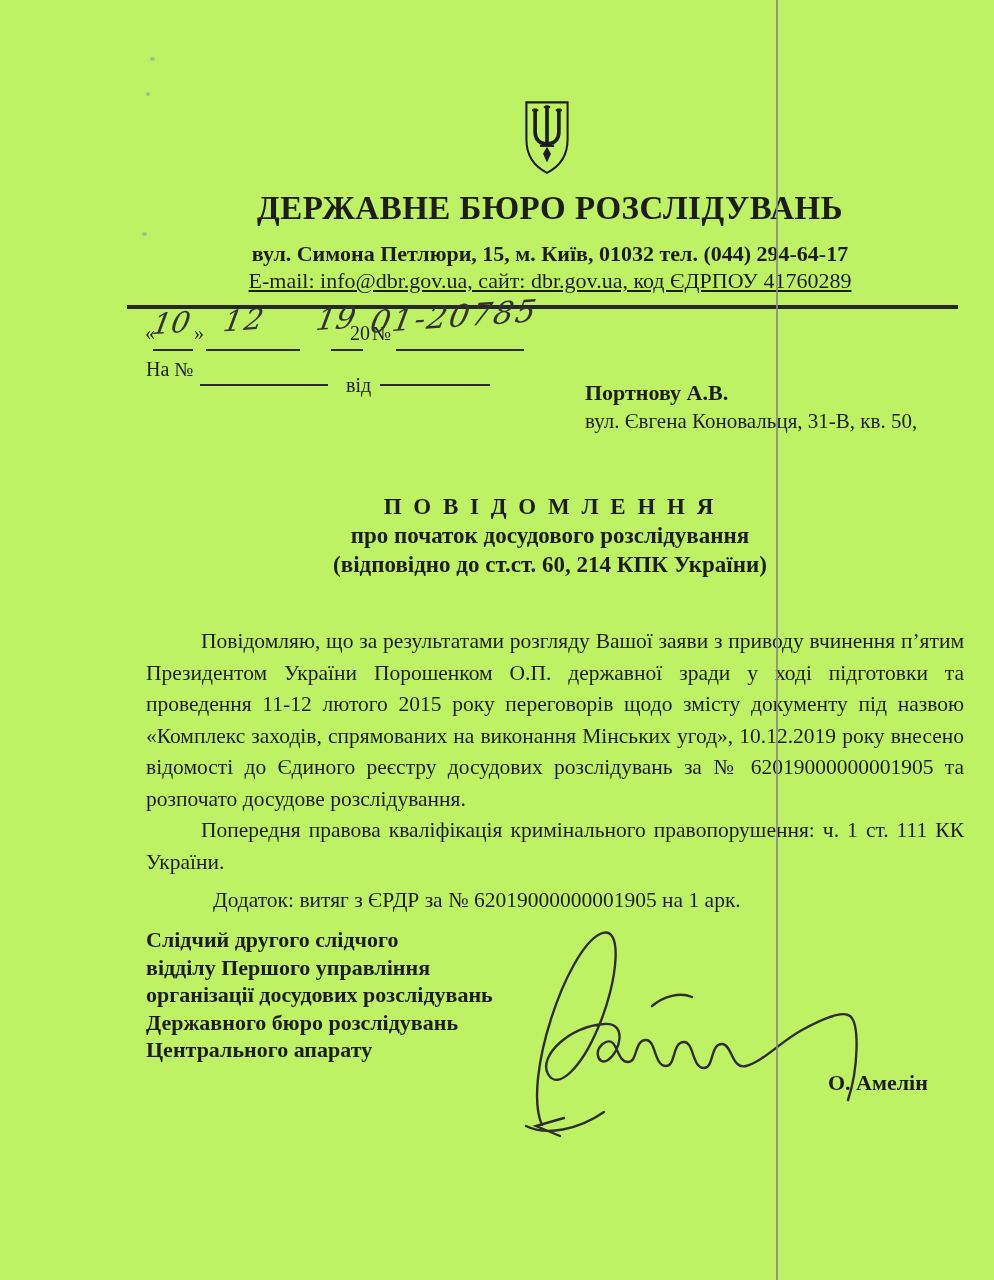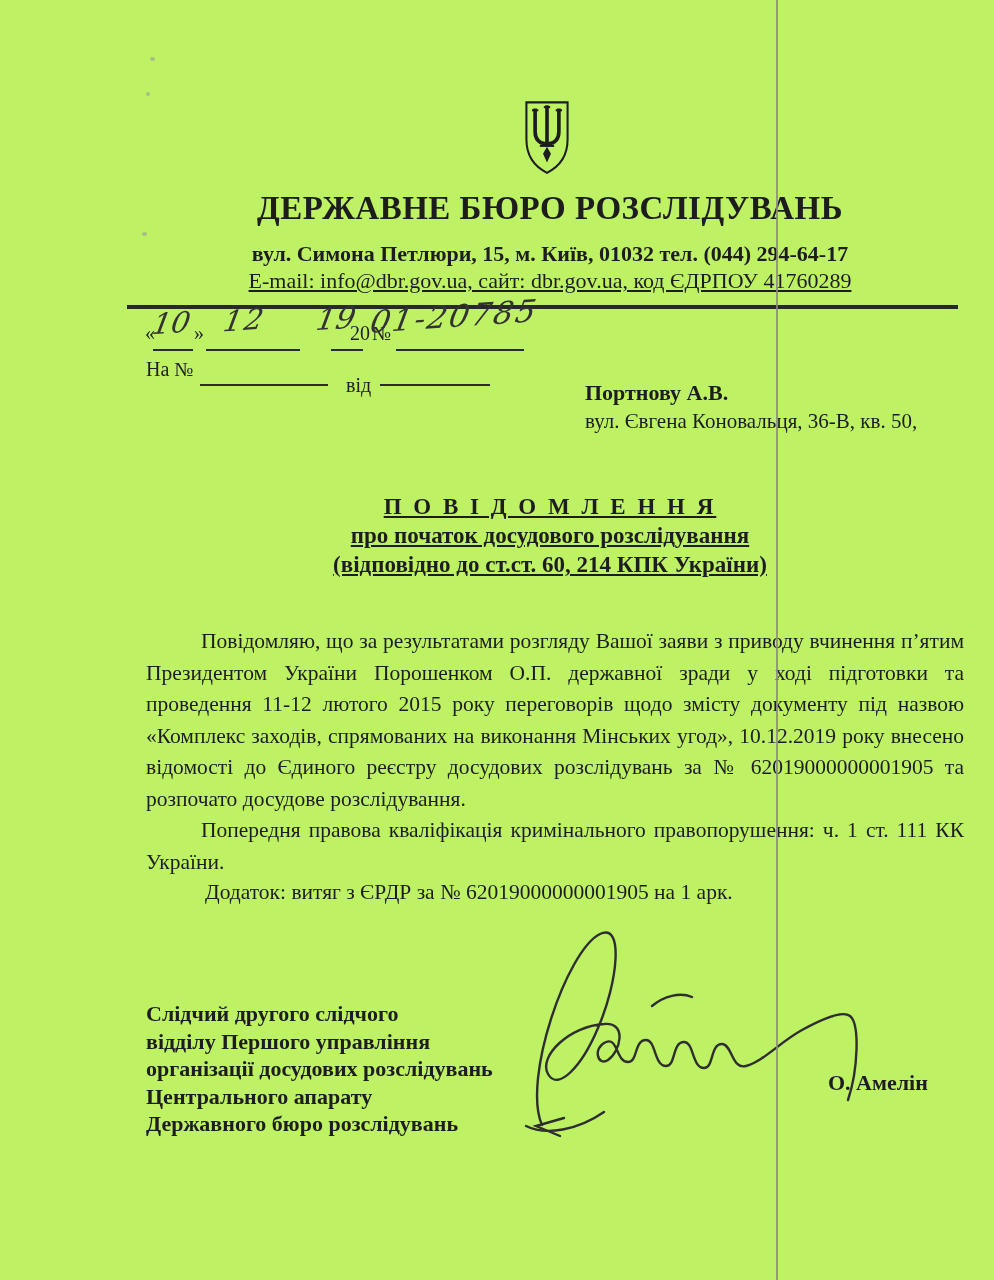"вул. Євгена Коновальця, 36-В, кв." div { text: 36-В -> 31-В }
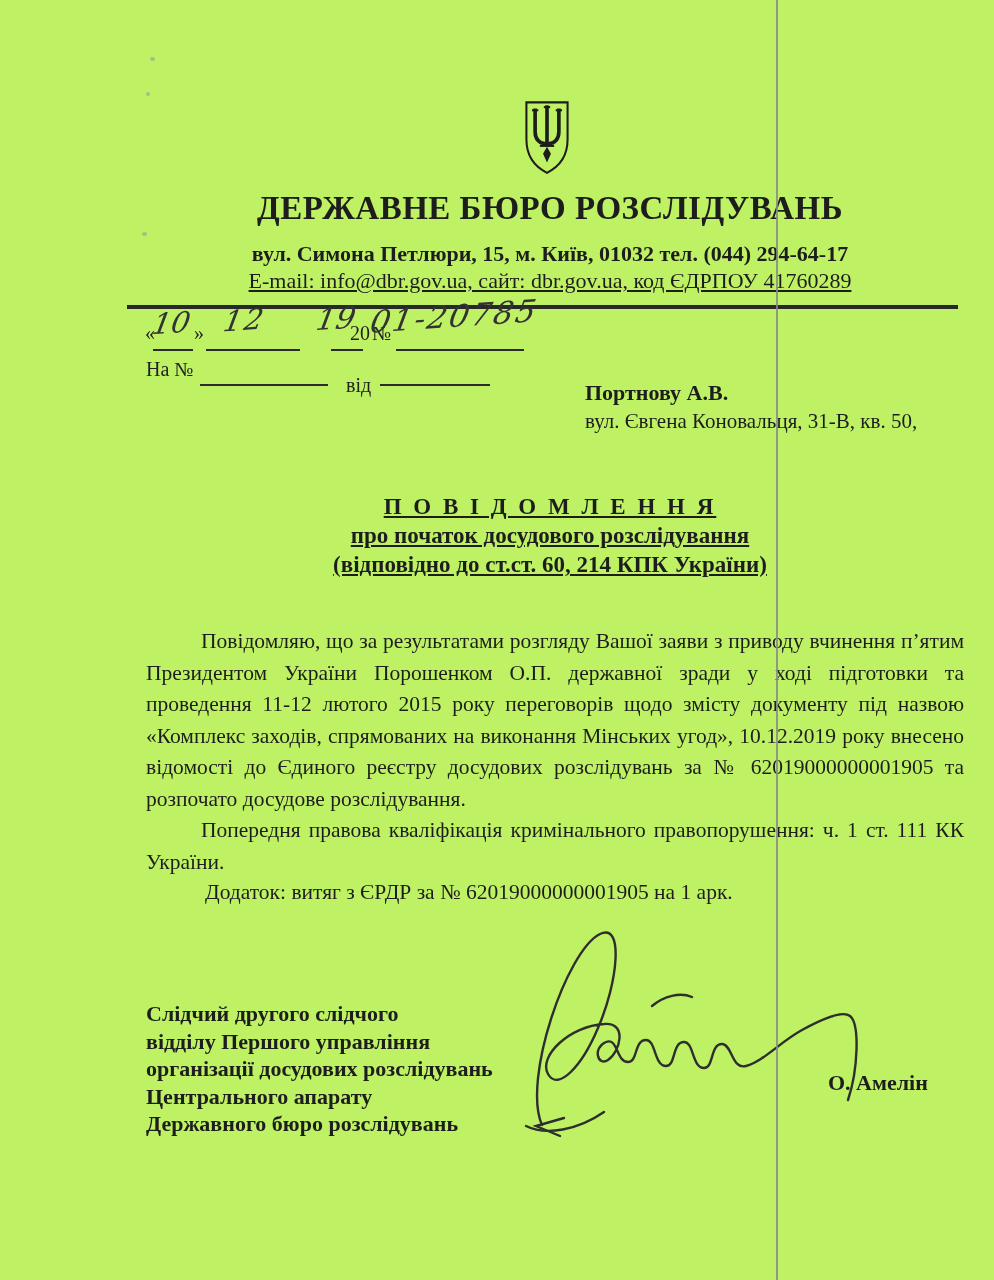"П О В І Д" .doc-title { text-decoration: underline -> none }
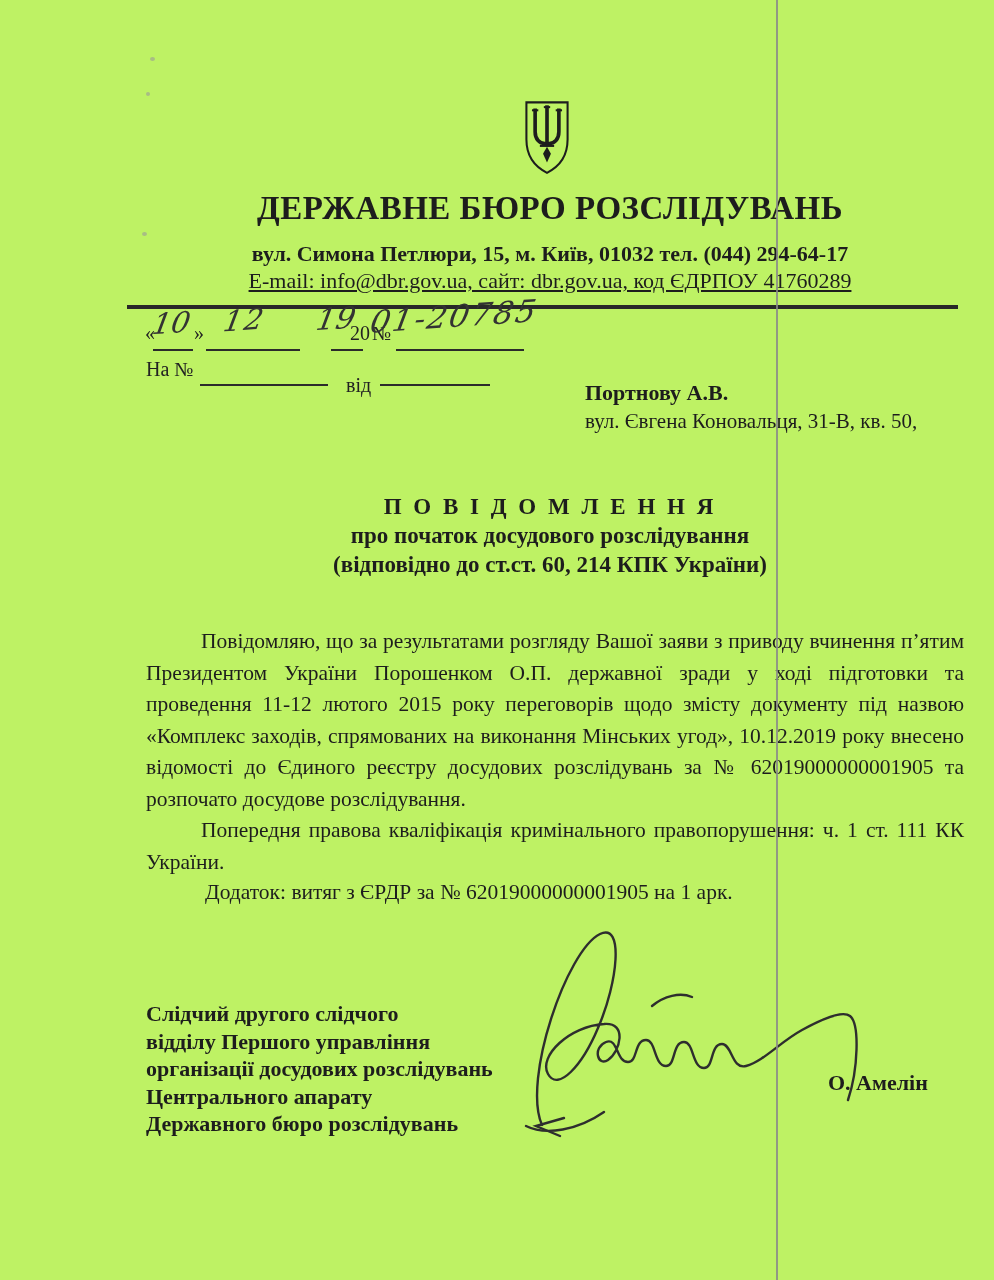"Додаток: витяг з ЄРДР за" .attachment { margin: 4px -> 12px }
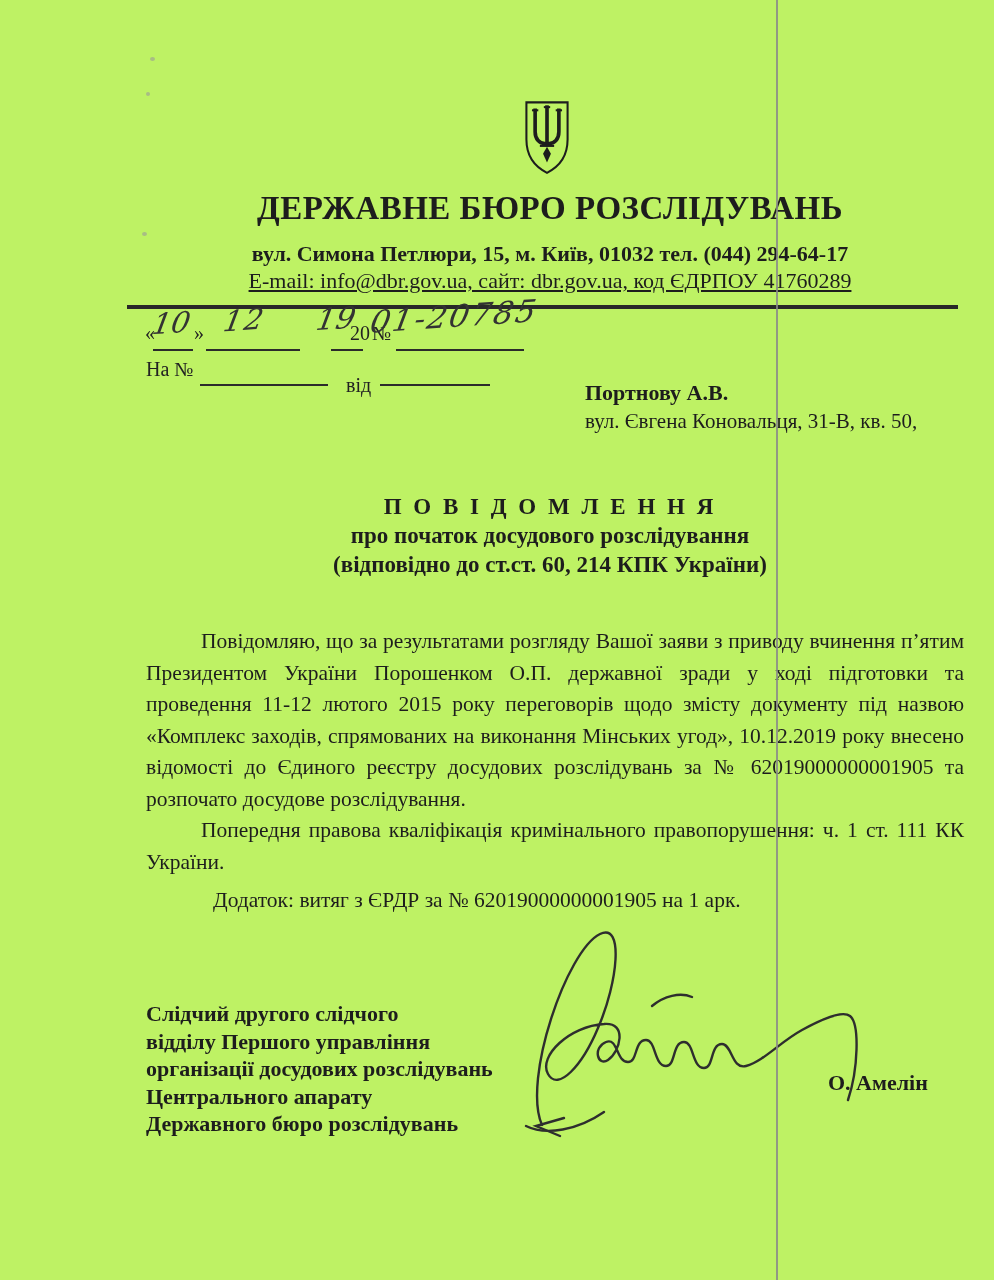"Слідчий другого слідчого" .signer-position { top: 1000px -> 926px }
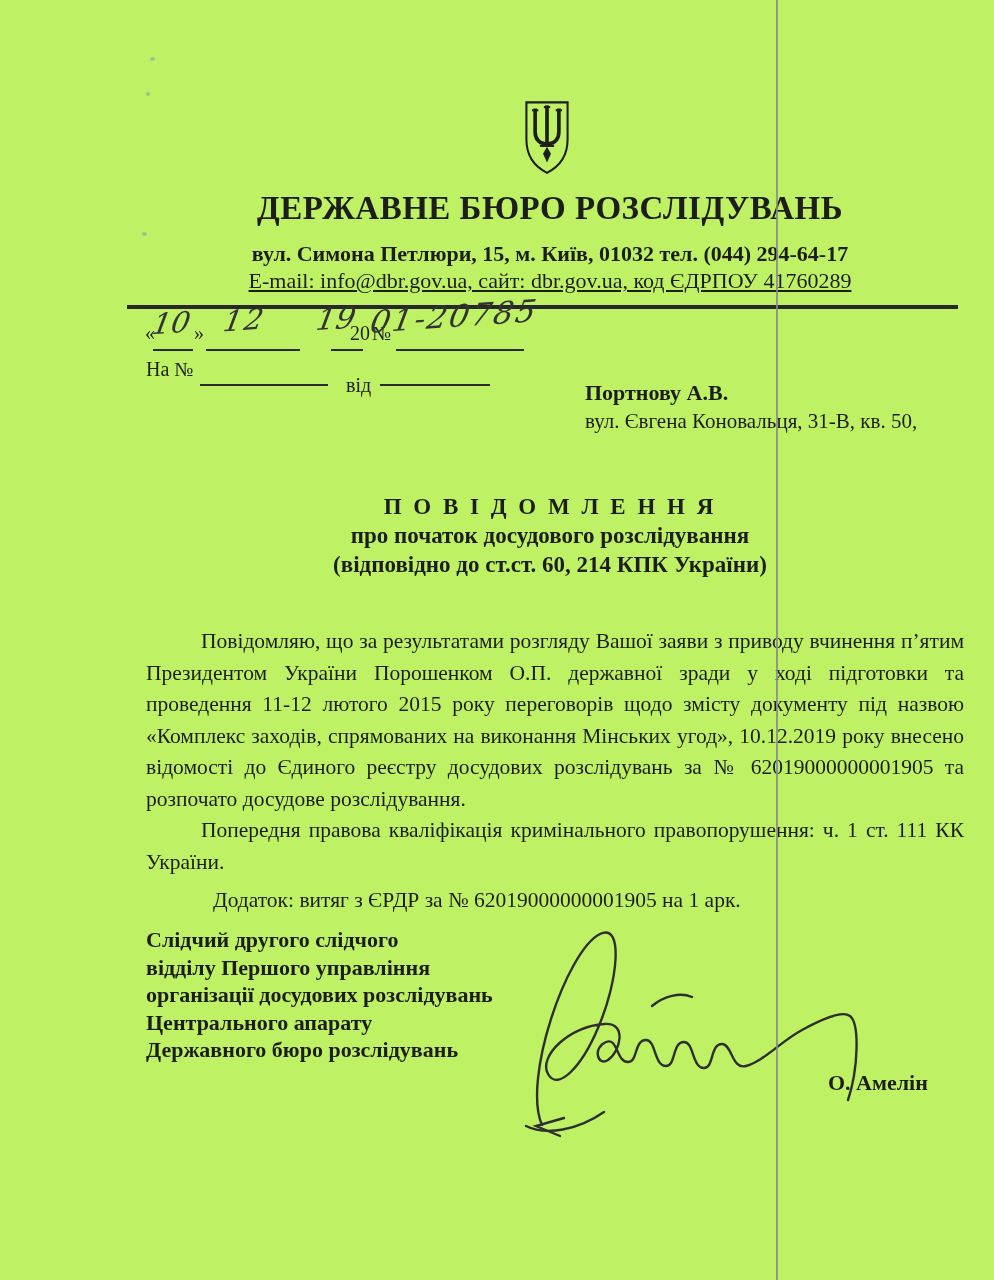"Центрального апарату" div { order: before "Державного бюро розслідувань" -> after "Державного бюро розслідувань" }
